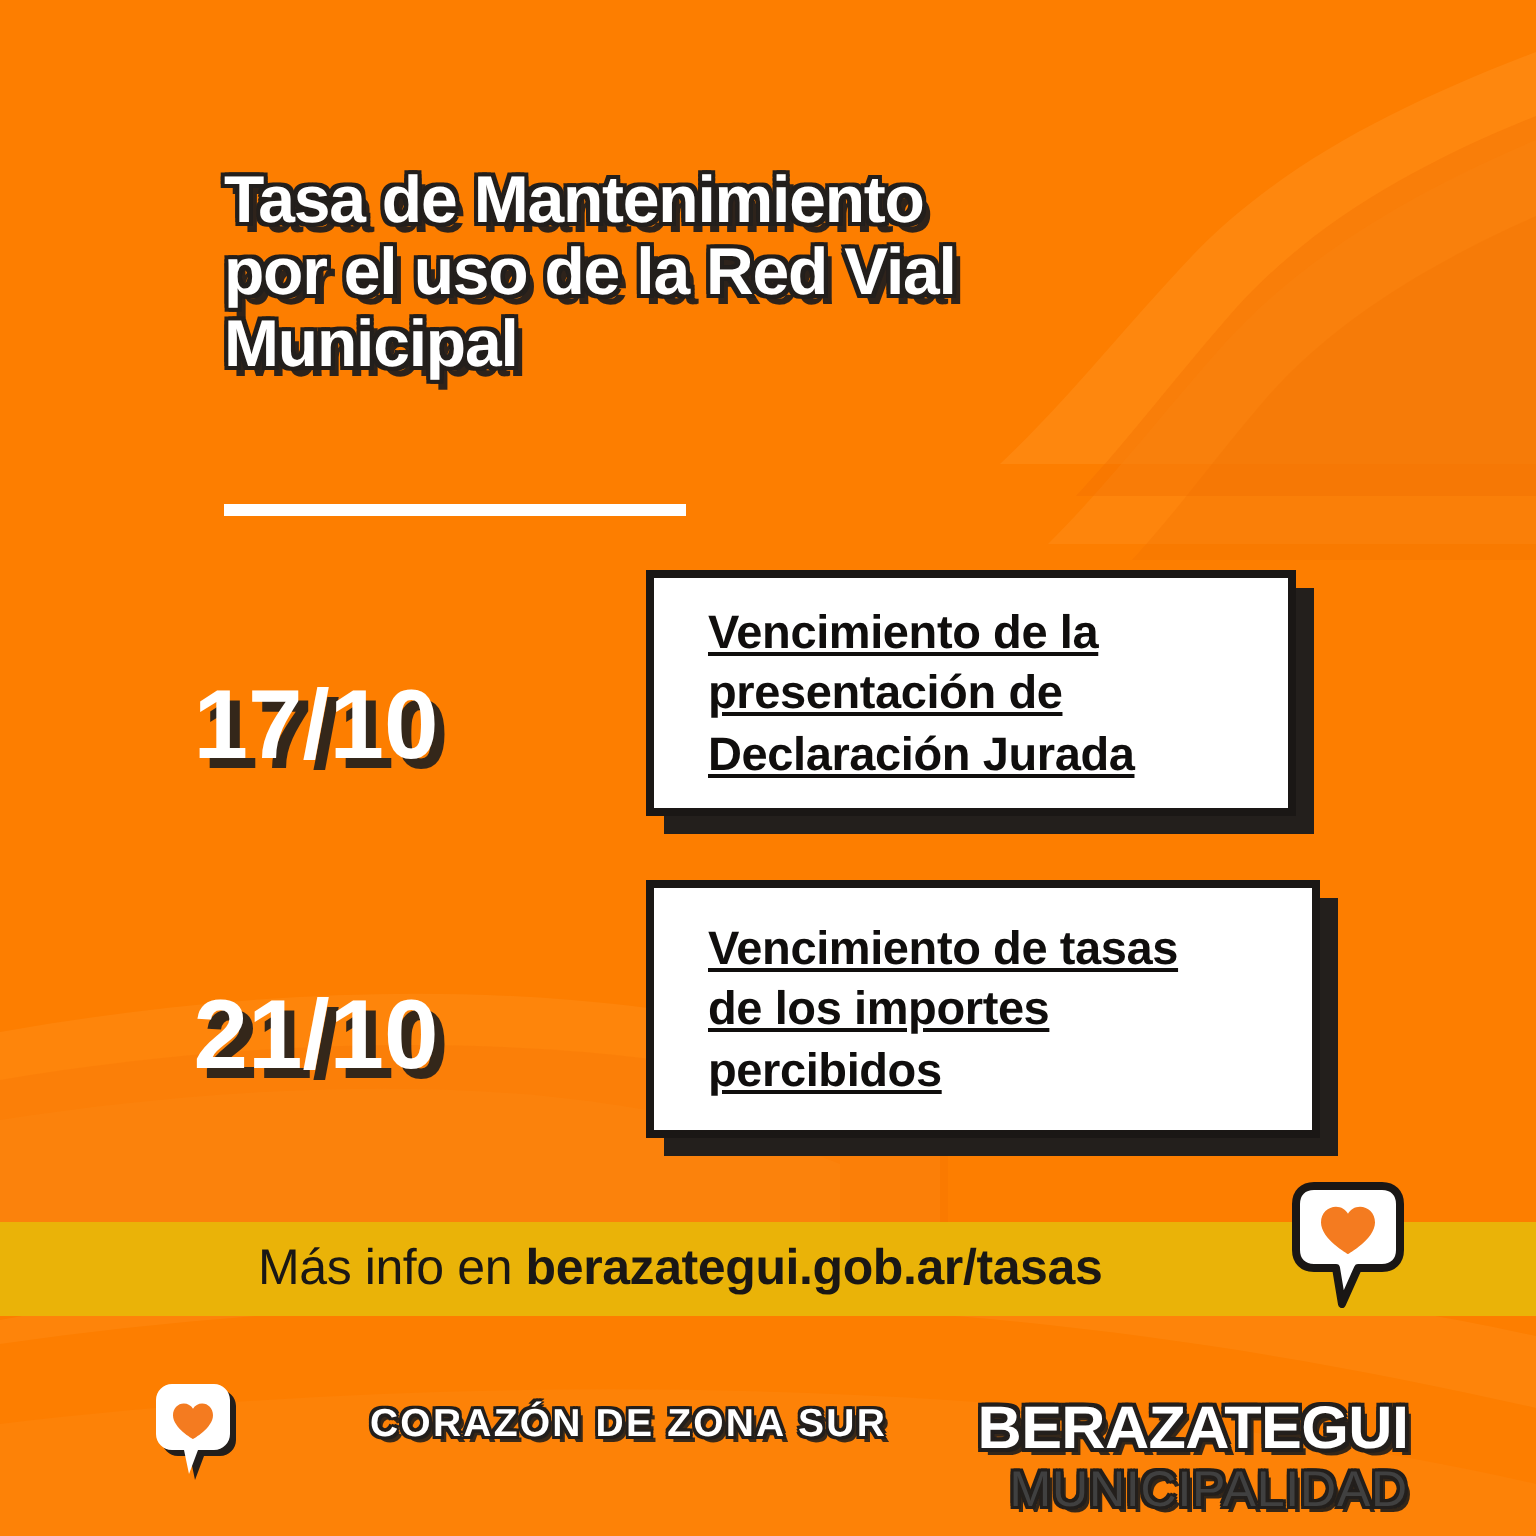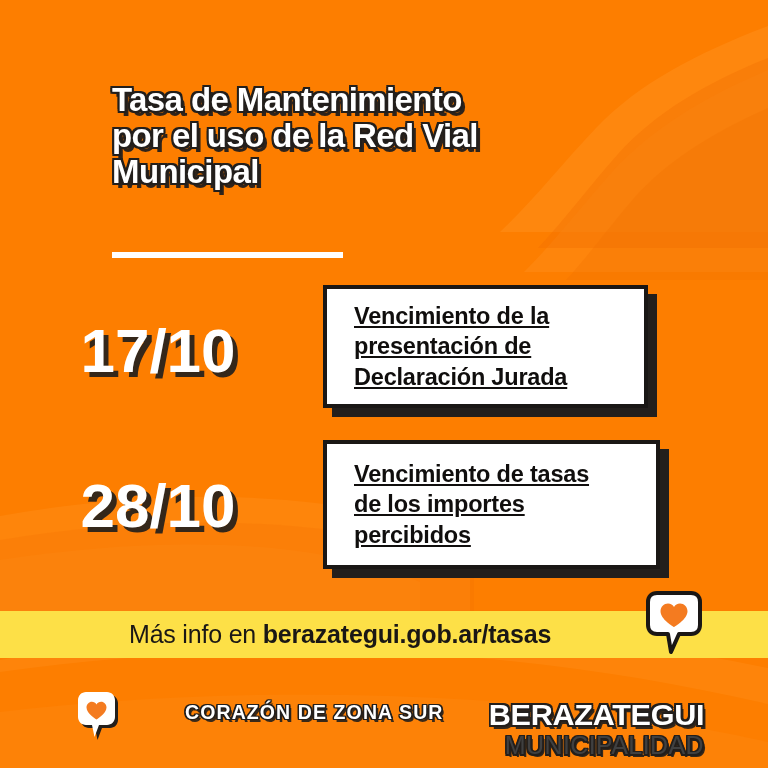"17/10" .date-label { font-size: 62px -> 49px; margin-top: none -> 20px }
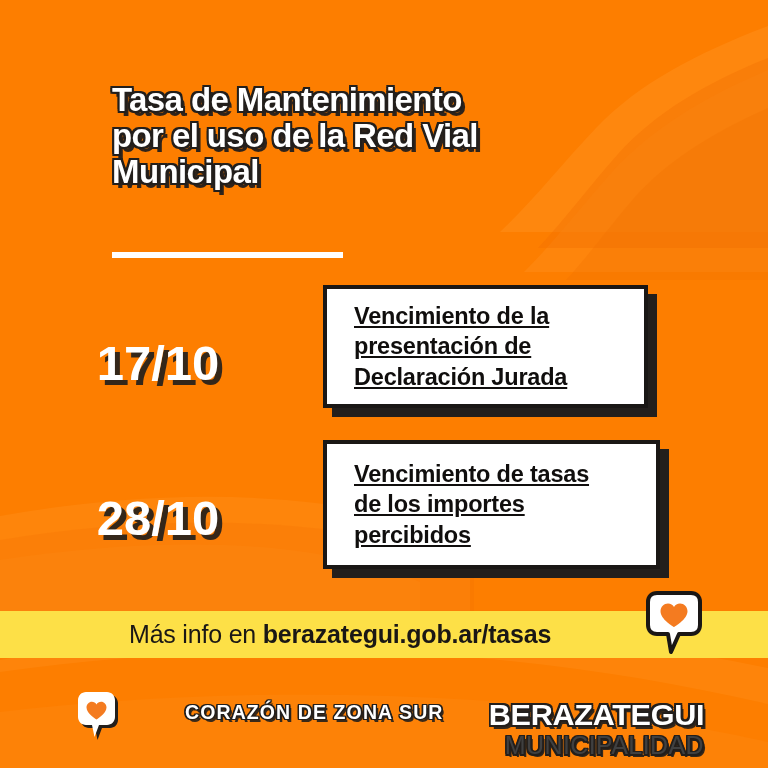"28/10" div.date-label { text: 28/10 -> 21/10 }
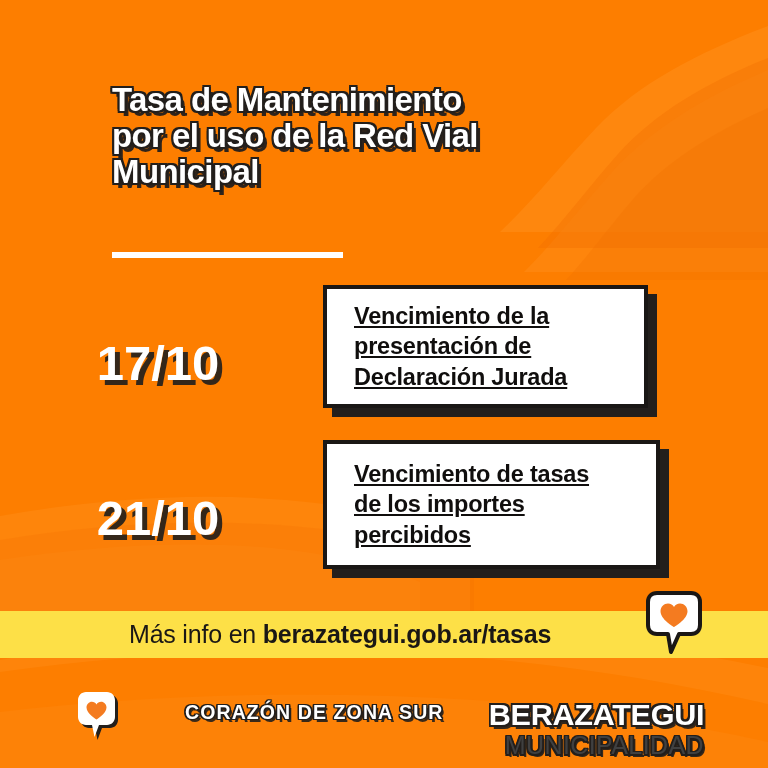"Más info en berazategui.gob.ar/tasas" .info-band { background: #fde047 -> #eab308 }
